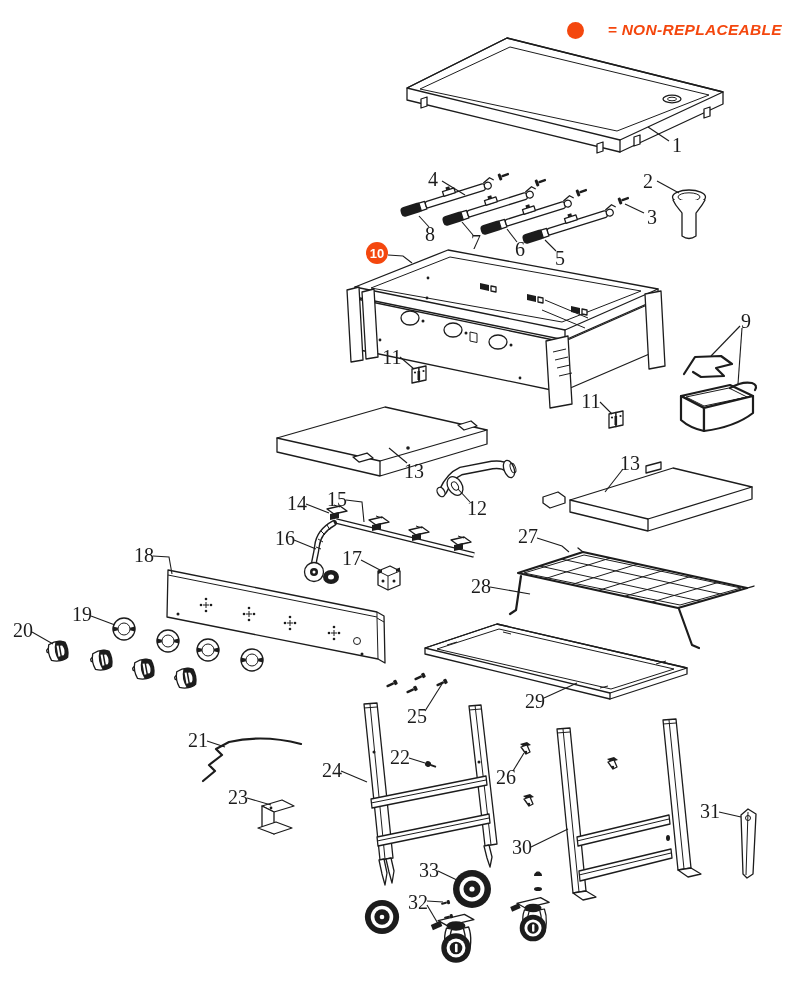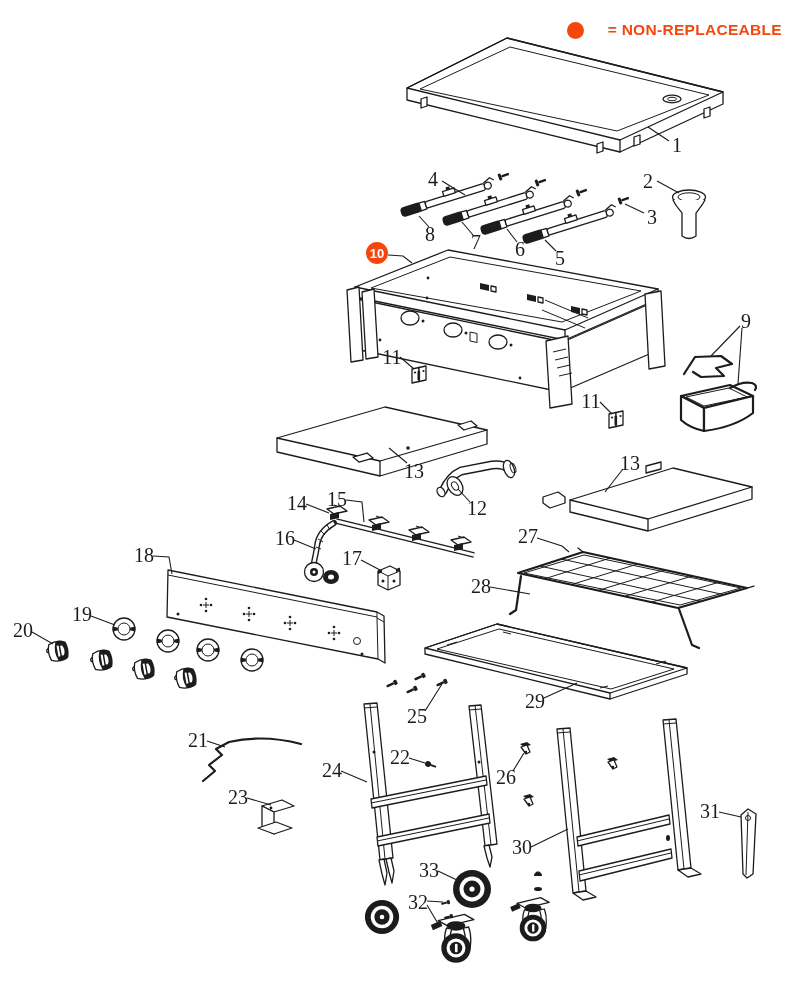"= NON-REPLACEABLE" .legend { font-style: none -> italic }
